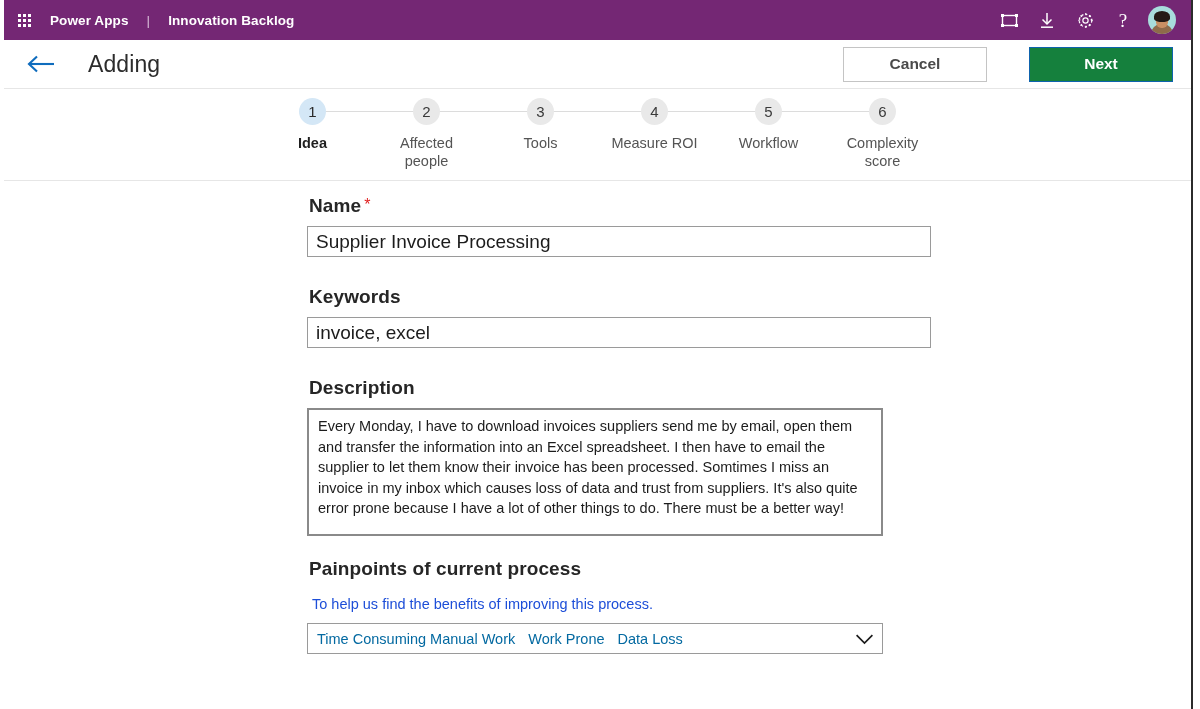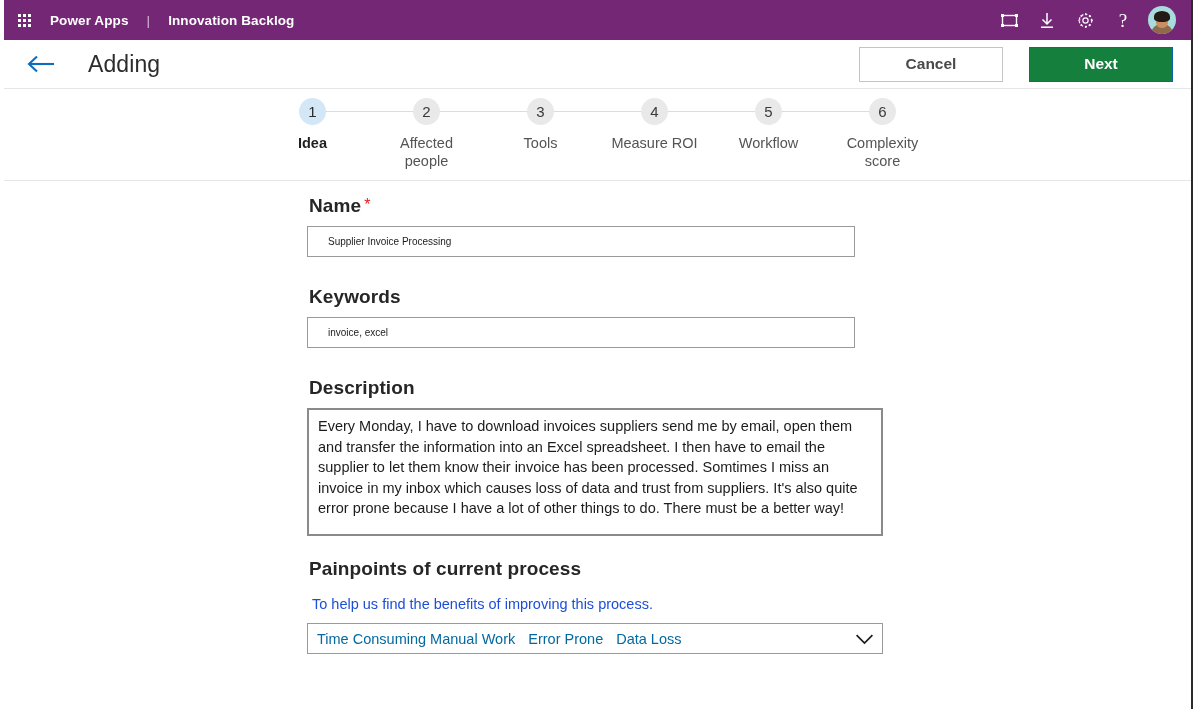"Cancel" #command-actions { gap: 26px -> 42px }
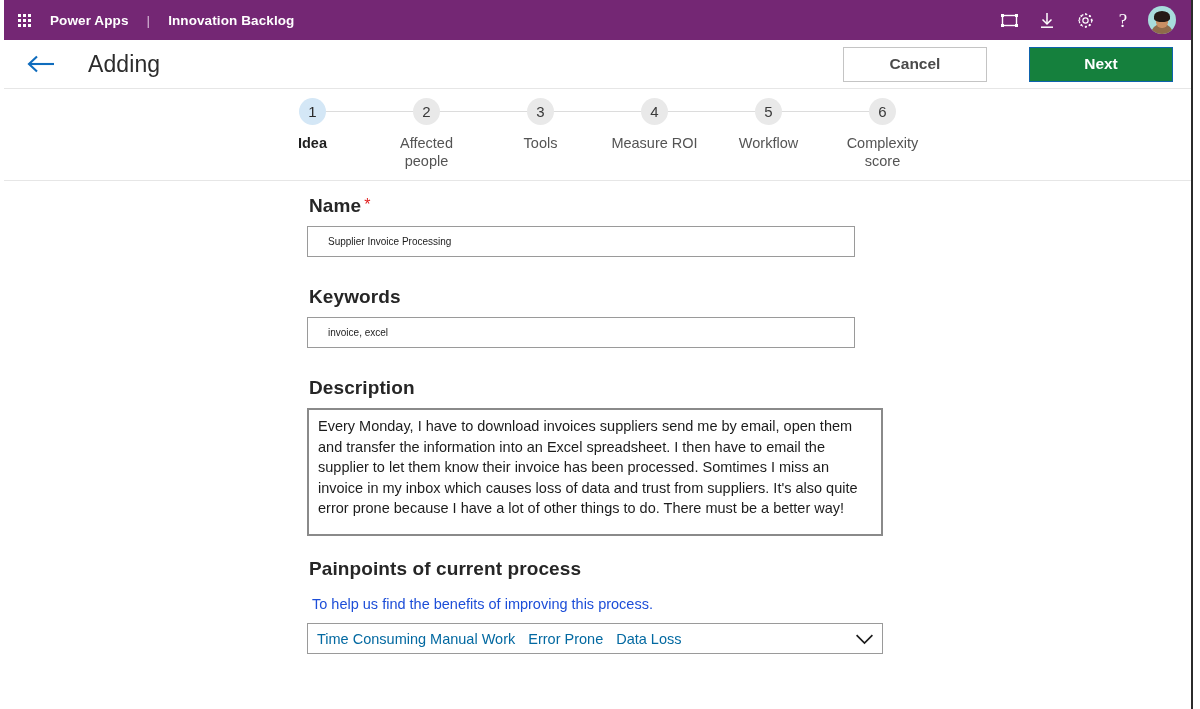"Supplier Invoice Processing" .text-input { font-size: 10px -> 19px; padding: 0 20px -> 0 8px; width: 548px -> 624px }
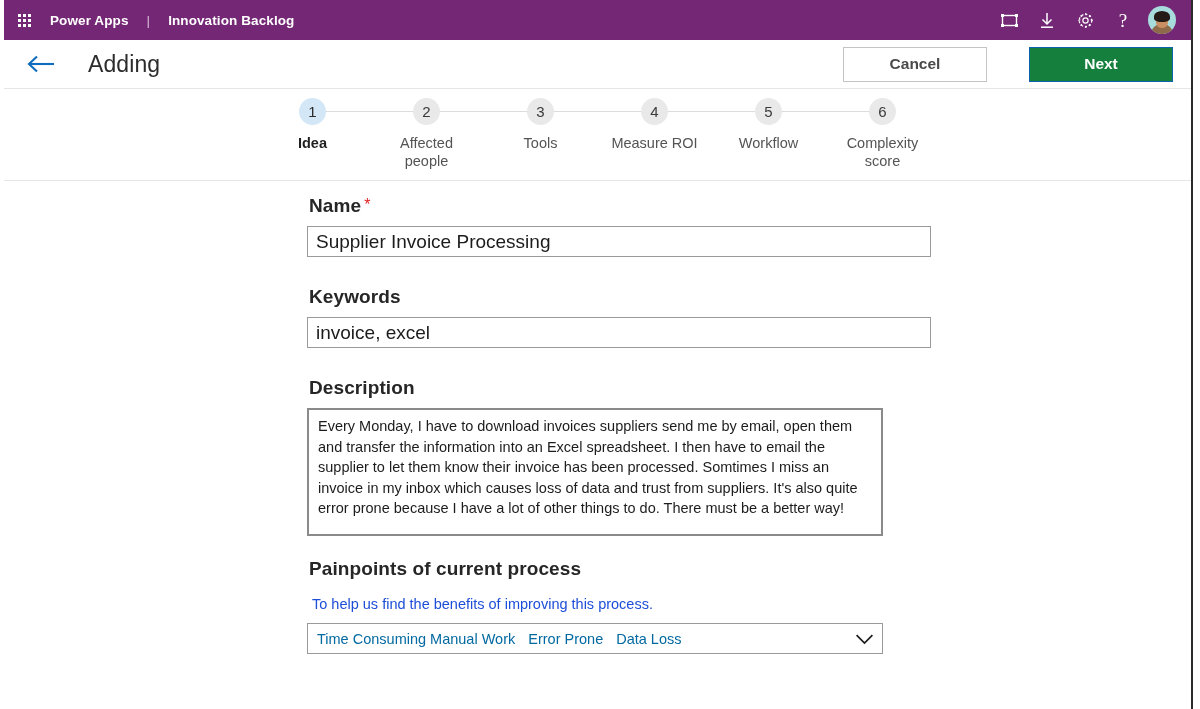"Error Prone" span { text: Error -> Work }
